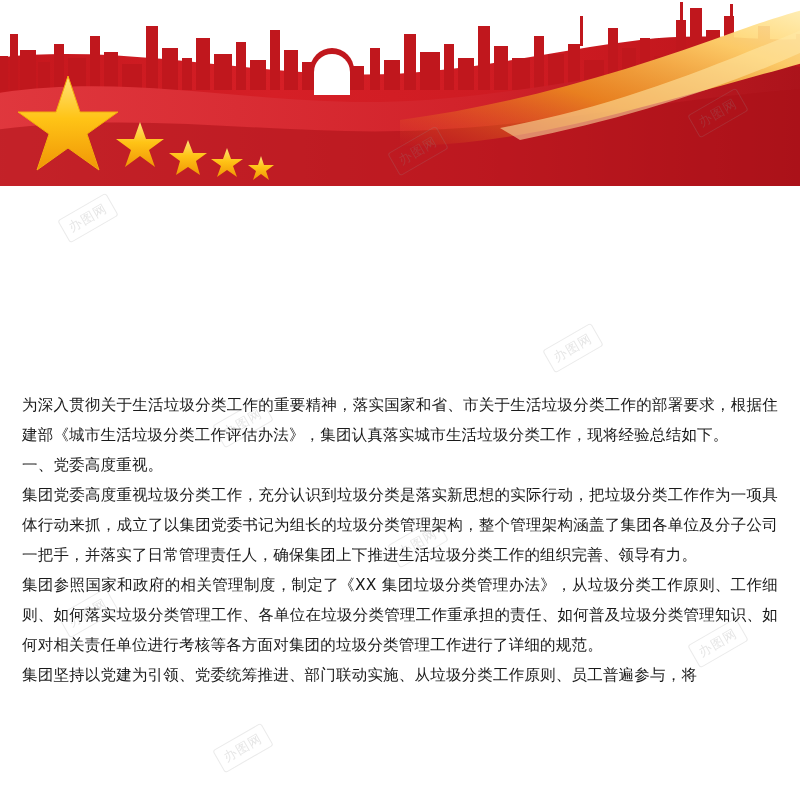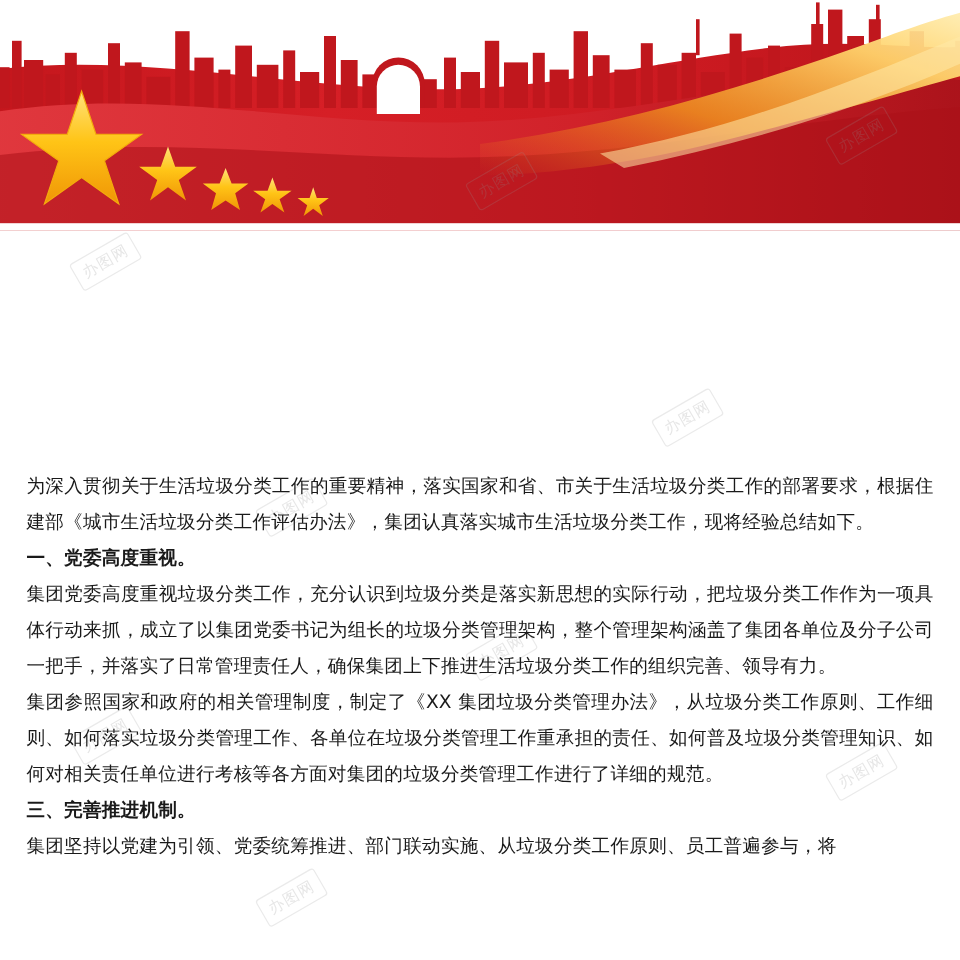"一、党委高度重视。" .heading { font-weight: bold -> none }
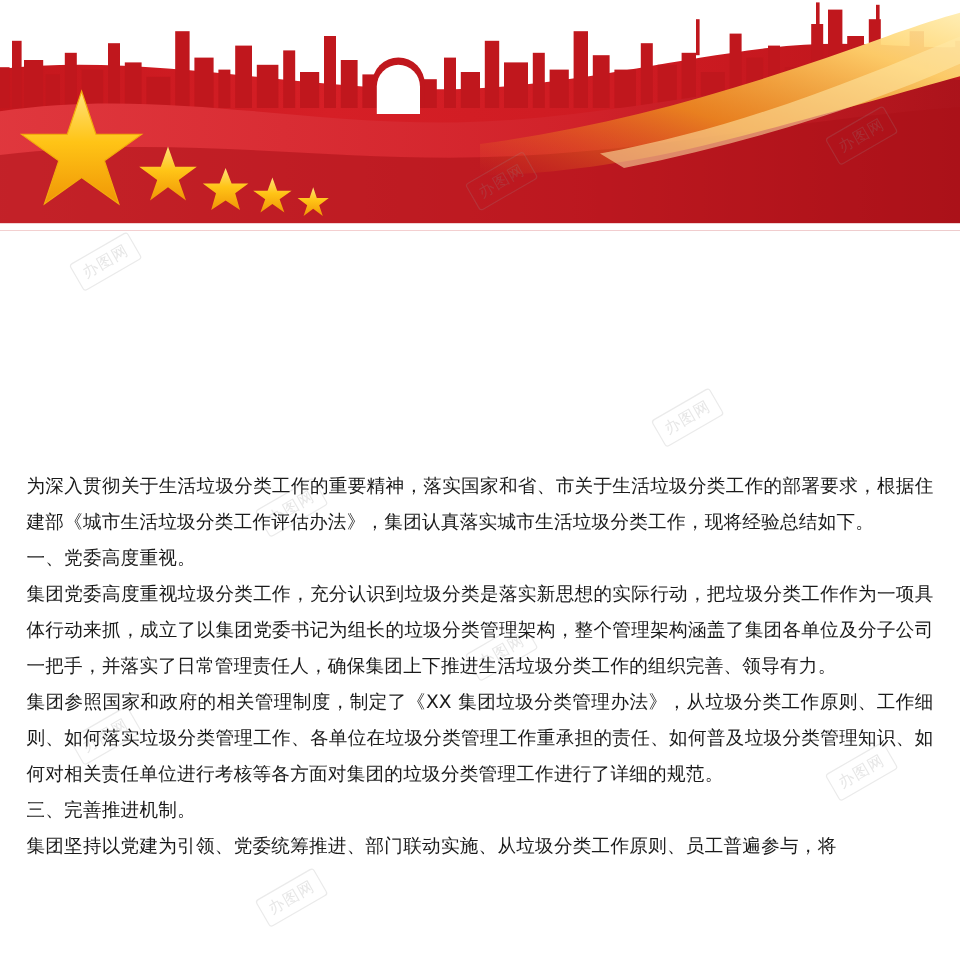"三、完善推进机制。" p.heading { html: <p>三、完善推进机制。</p> -> none }
